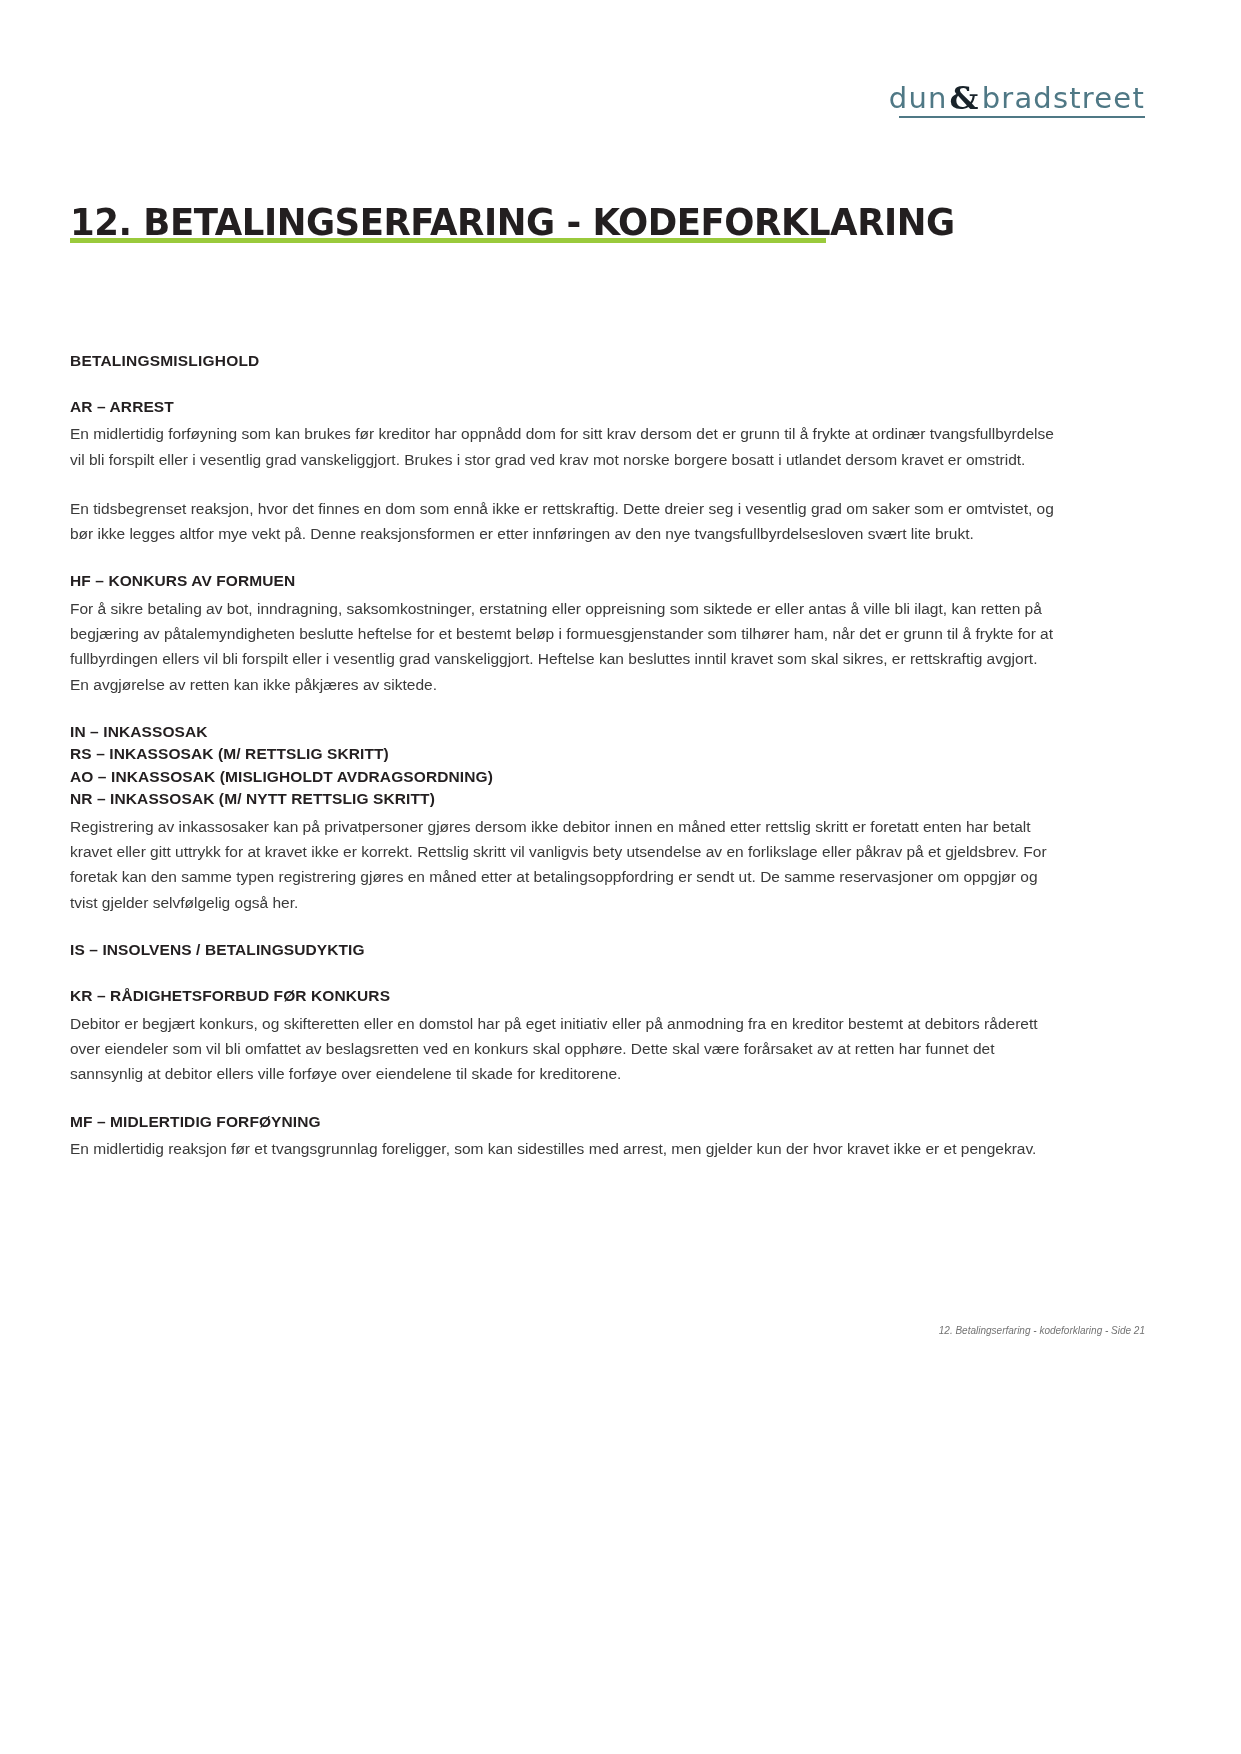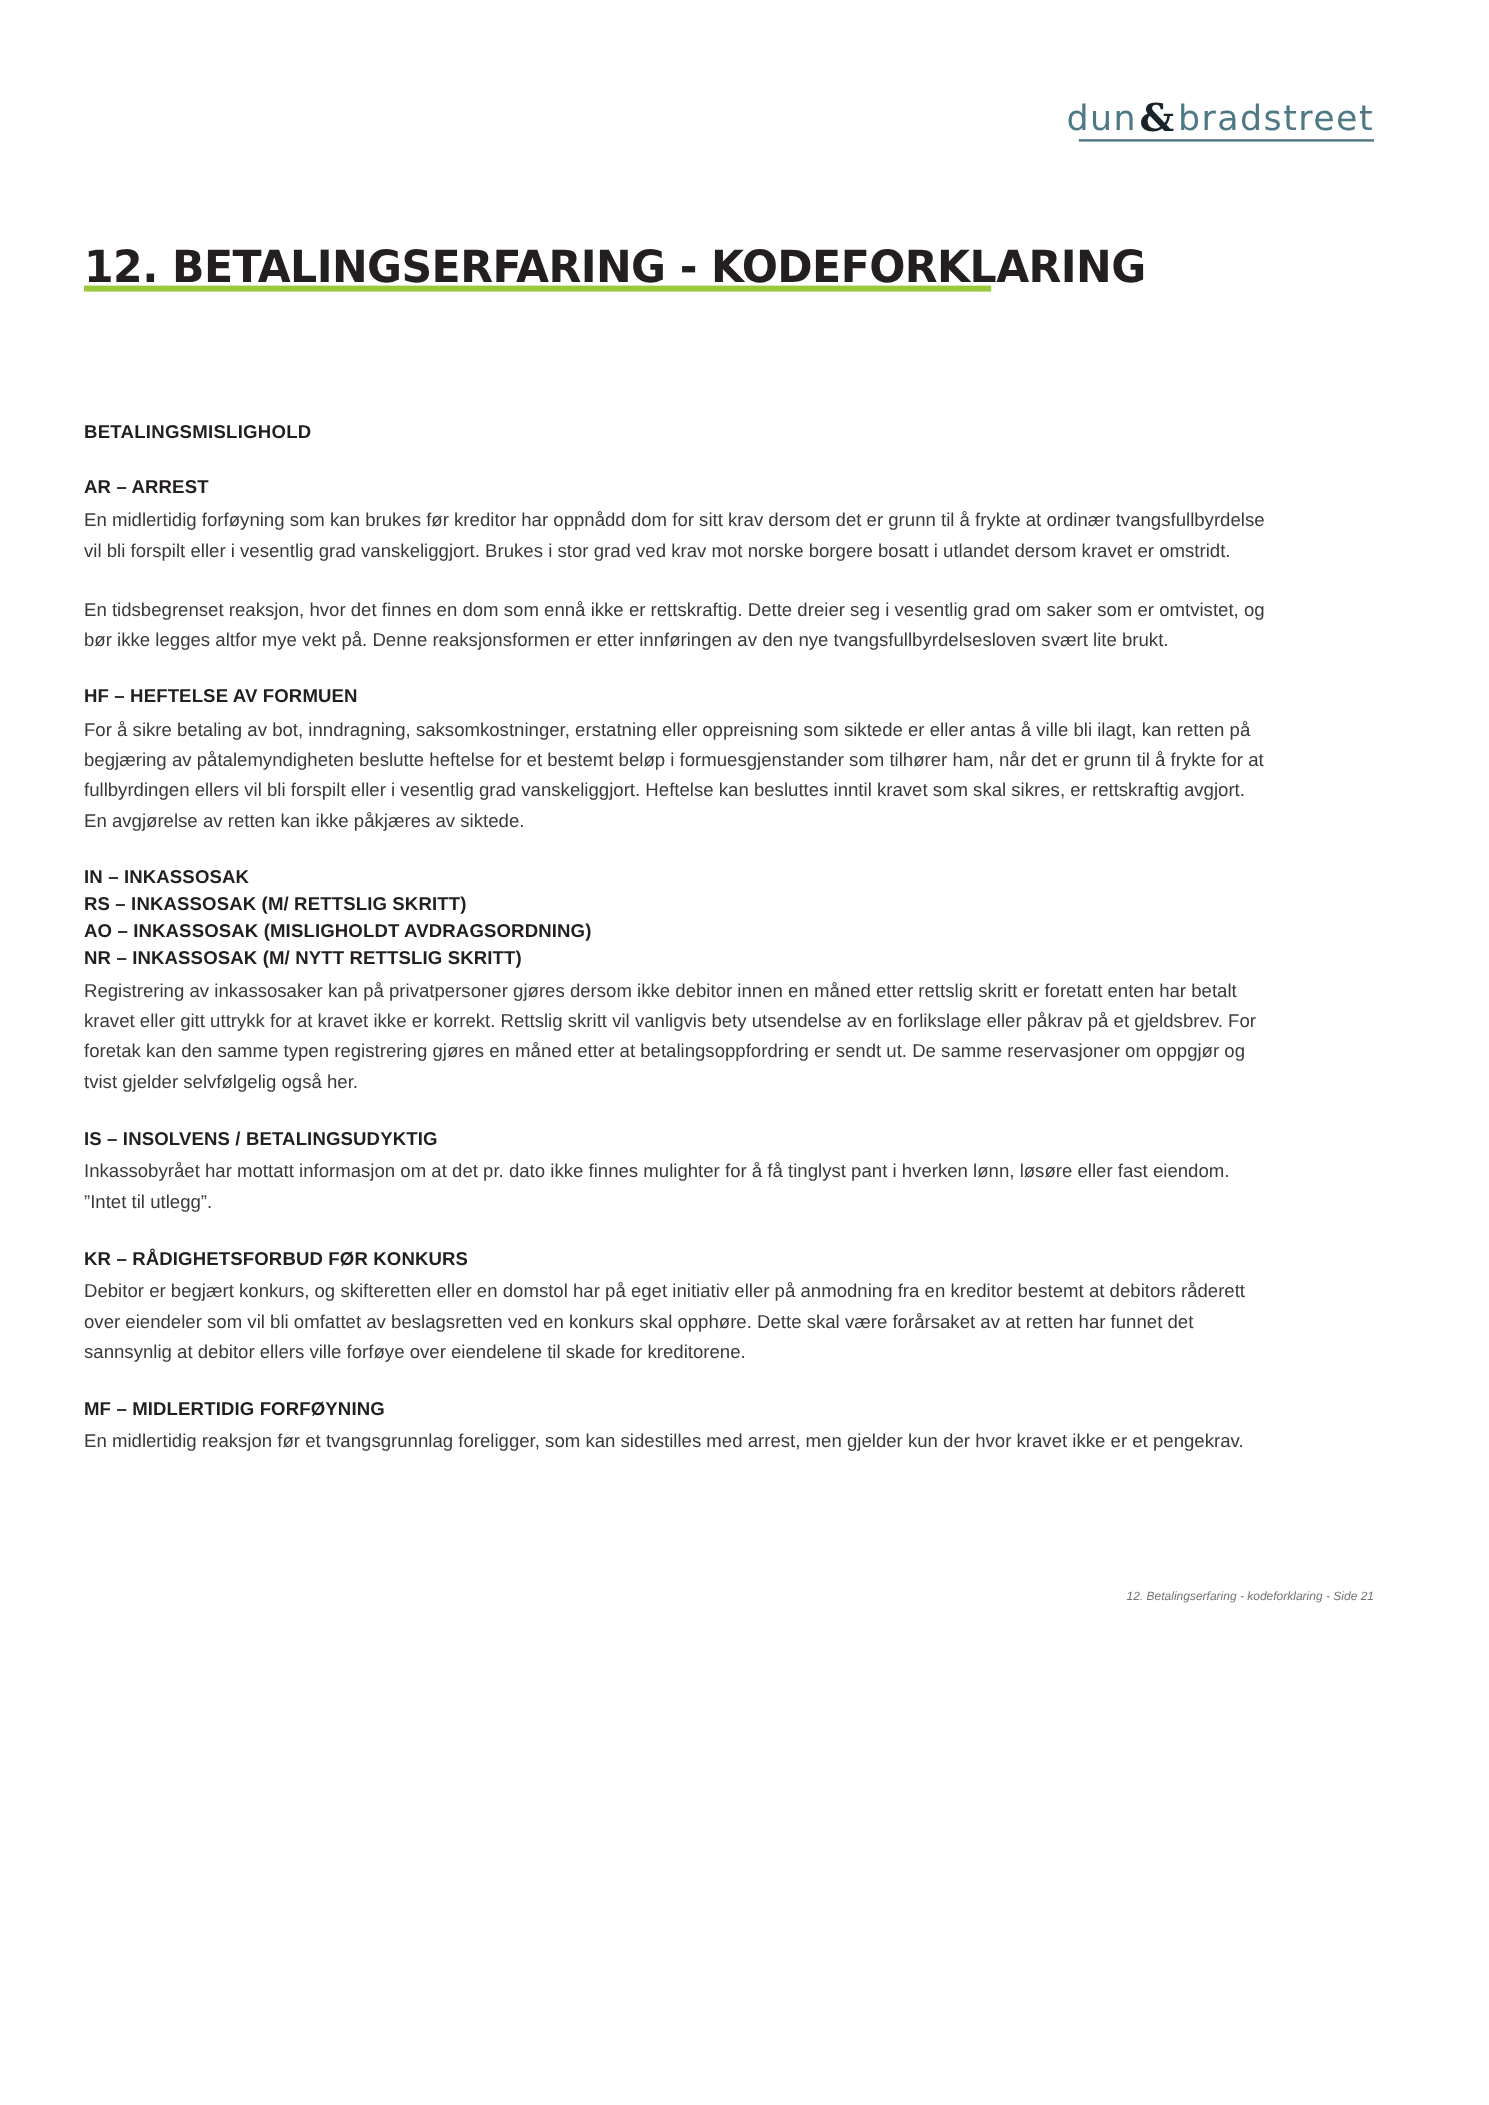"HF – HEFTELSE AV FORMUEN" div.entry-head { text: HEFTELSE -> KONKURS }
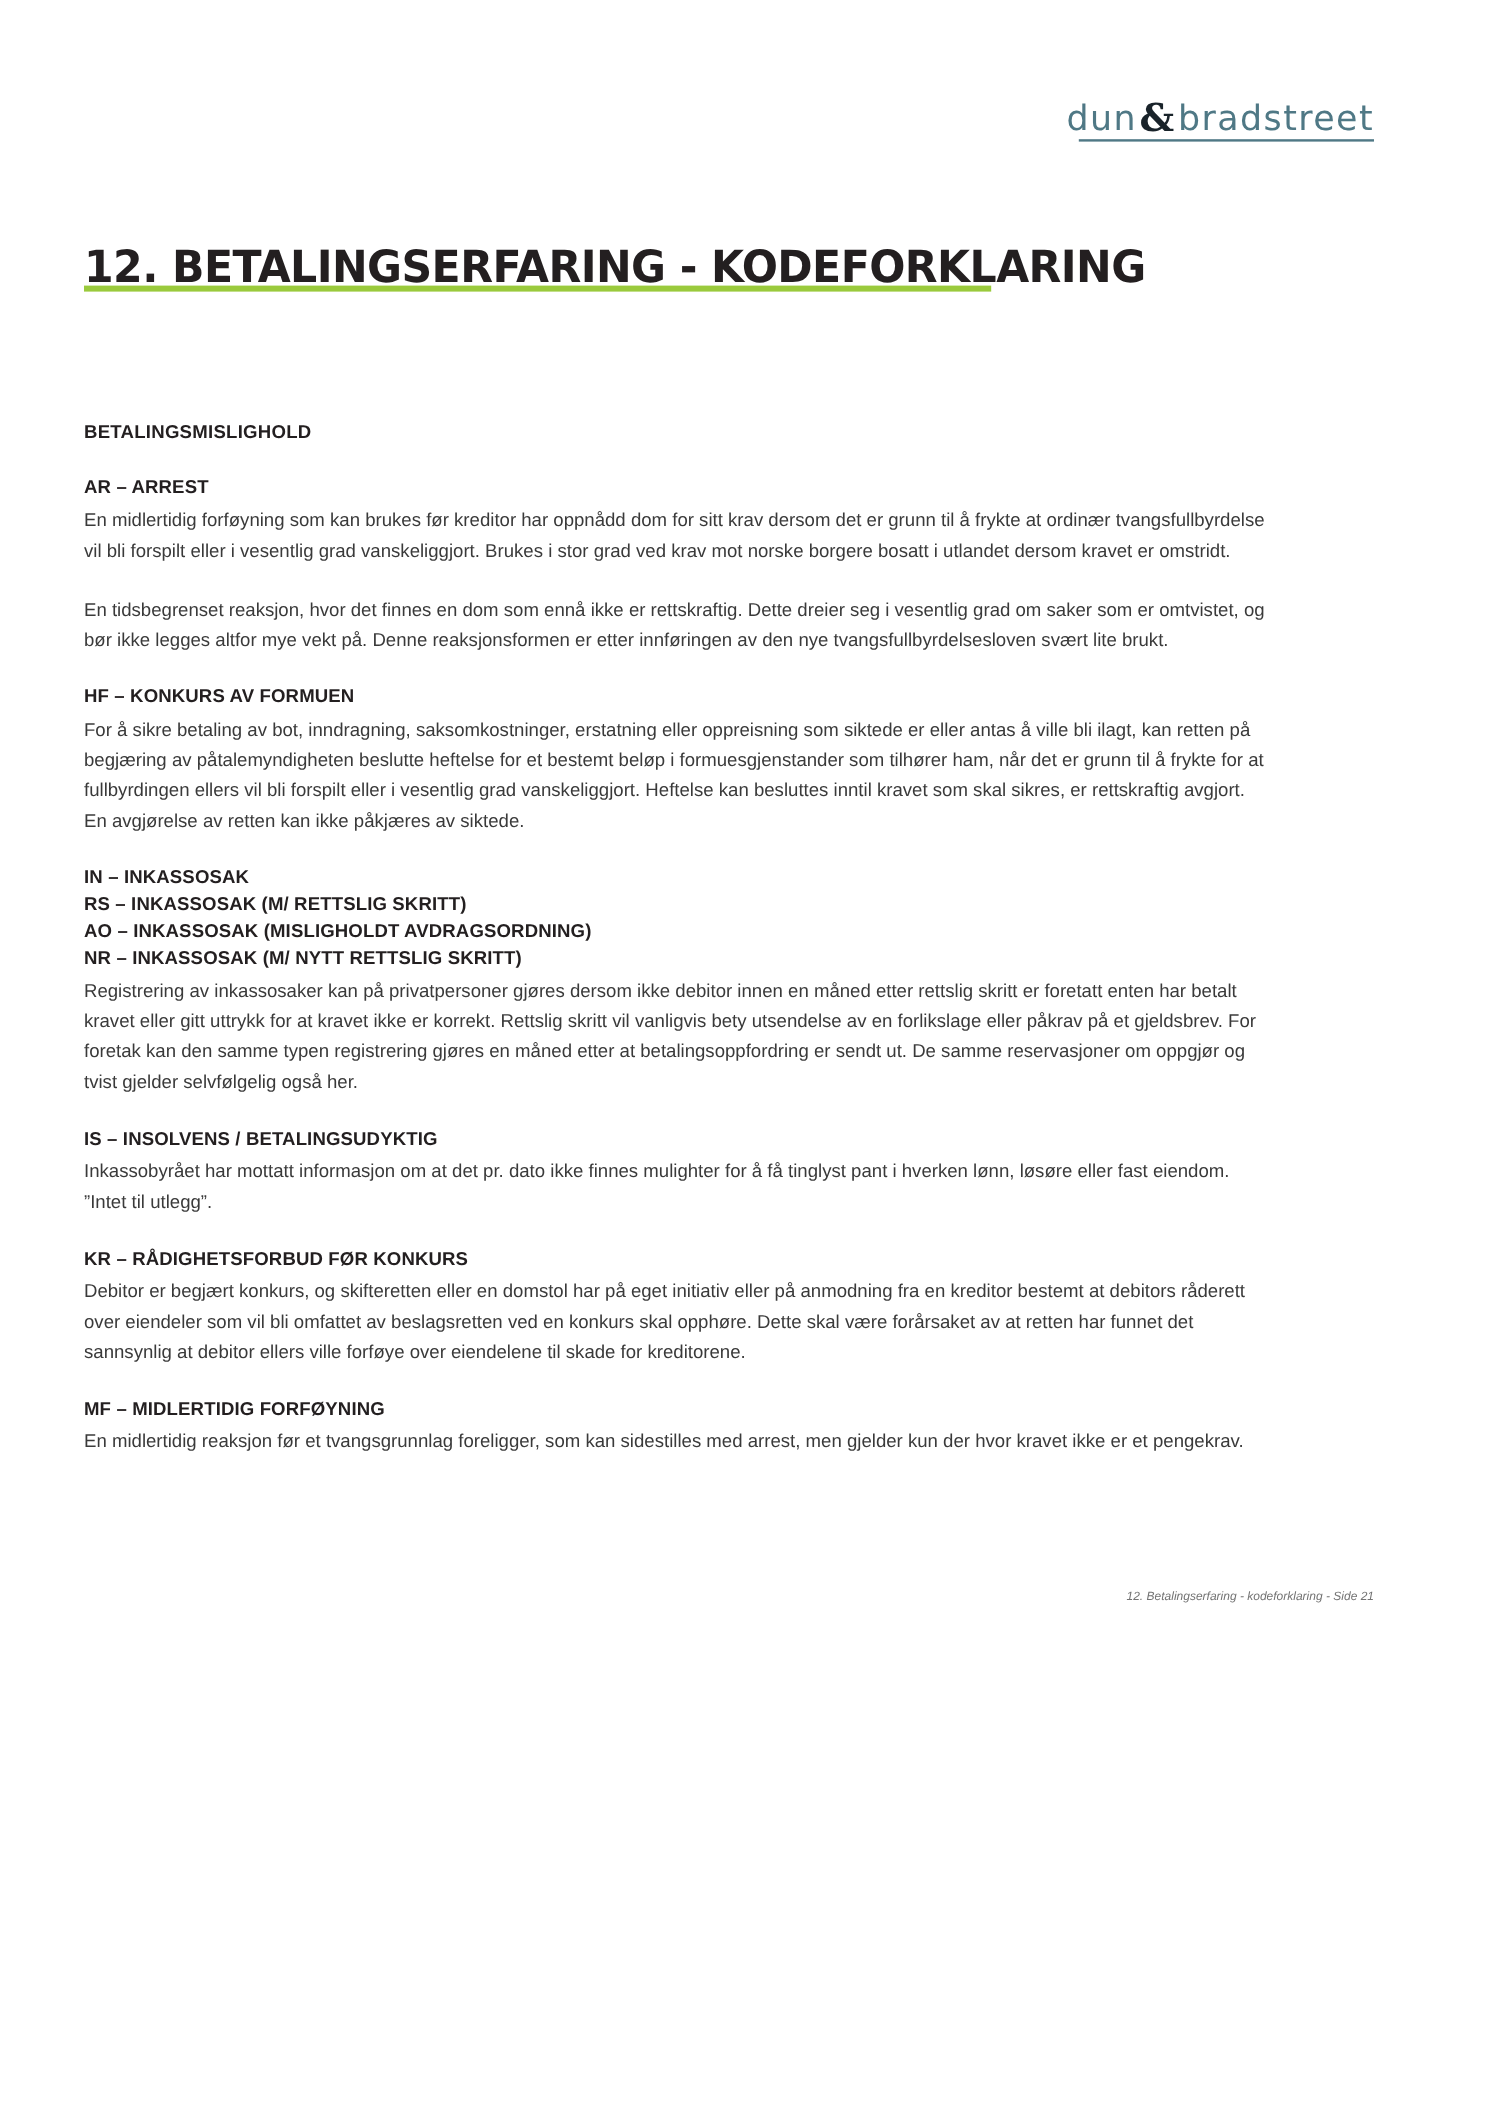"Inkassobyrået har mottatt informasjon om" p.entry-body { html: <p>Inkassobyrået har mottatt informasjon om at det pr. dato ikke finnes mulighter for å få tinglyst pant i hverken lønn, løsøre eller fast eiendom. ”Intet til utlegg”.</p> -> none }
